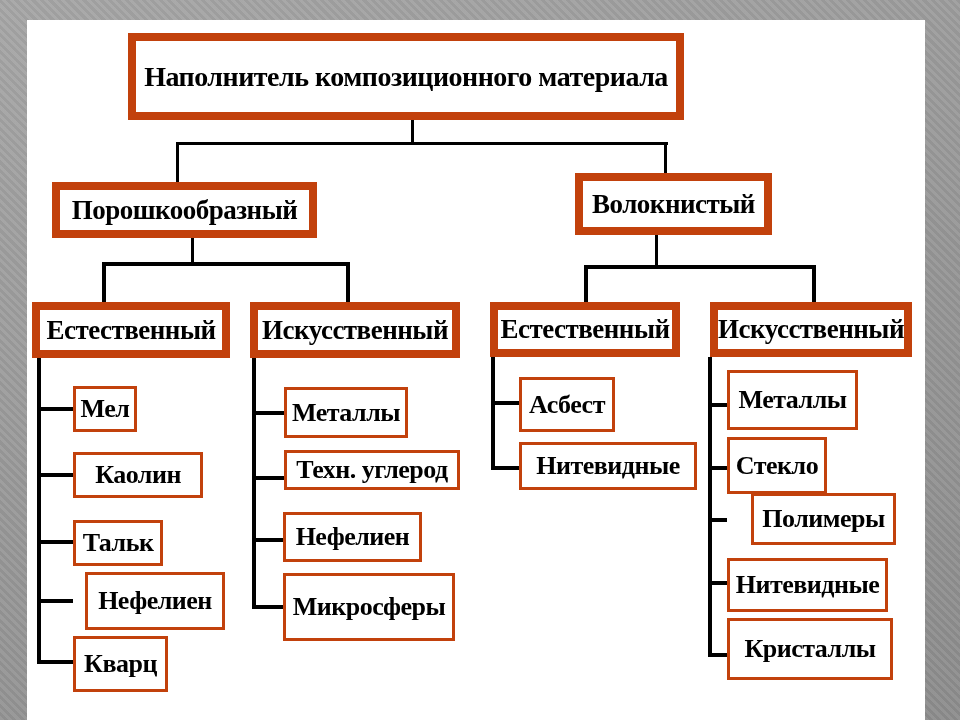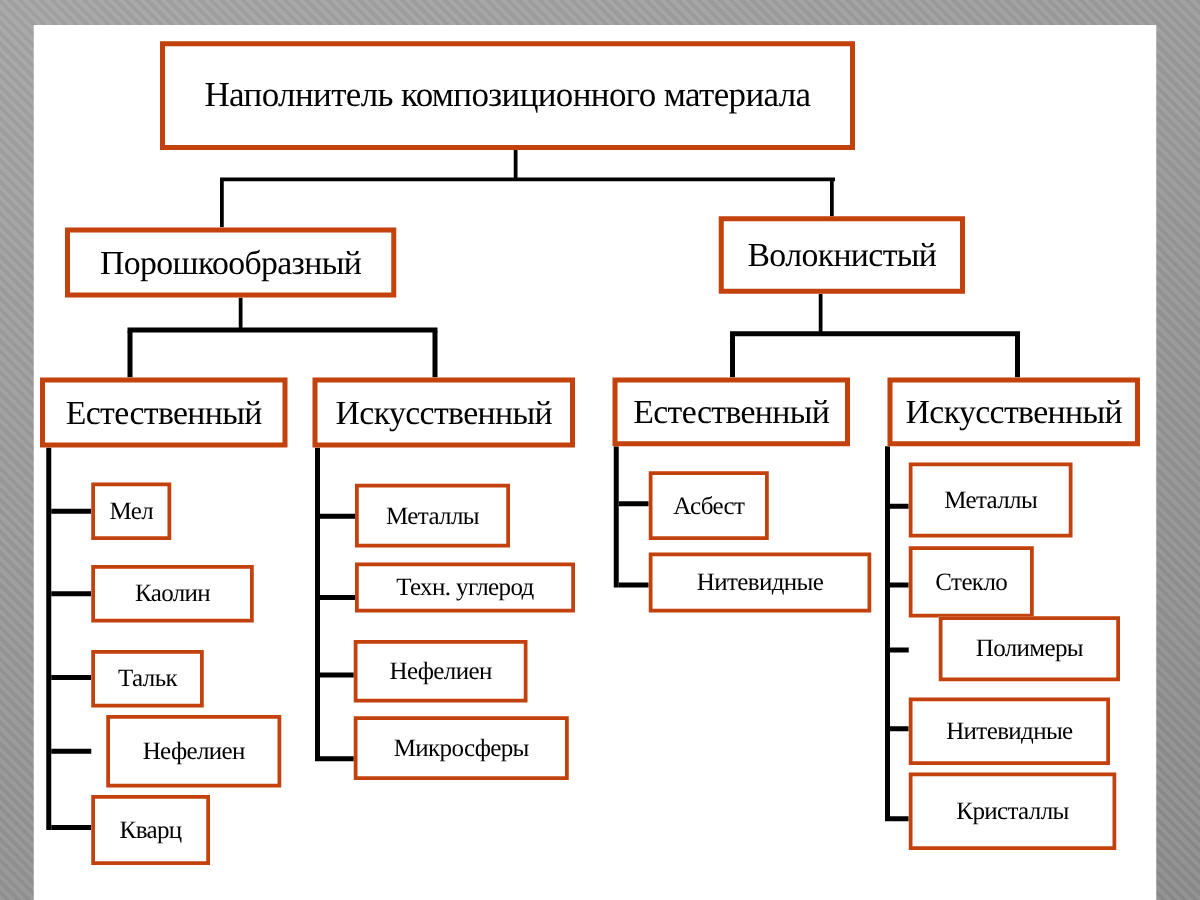"Наполнитель композиционного материала" .node { border: 4px solid #c2410c -> 8px solid #c2410c; font-weight: normal -> bold }
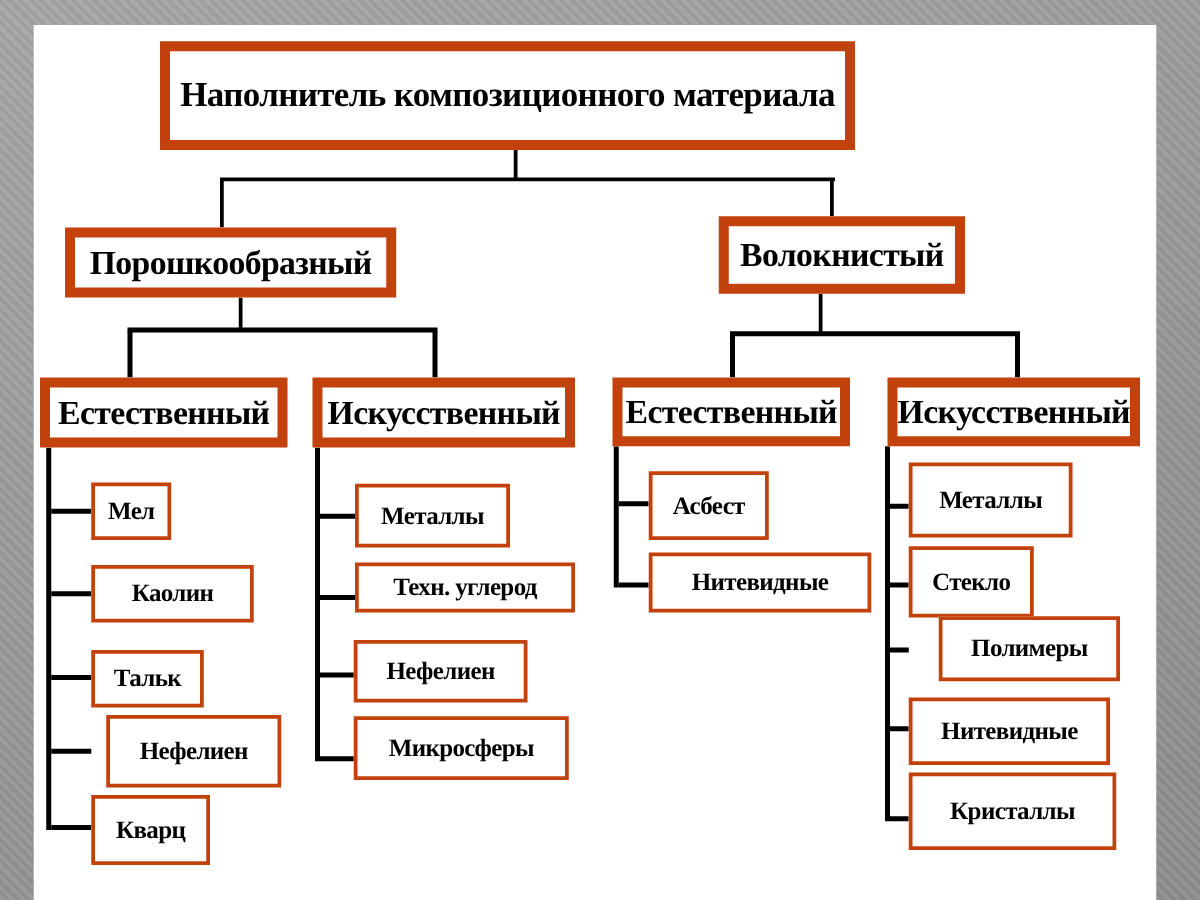"Мел" .leaf { font-size: 20px -> 26px }
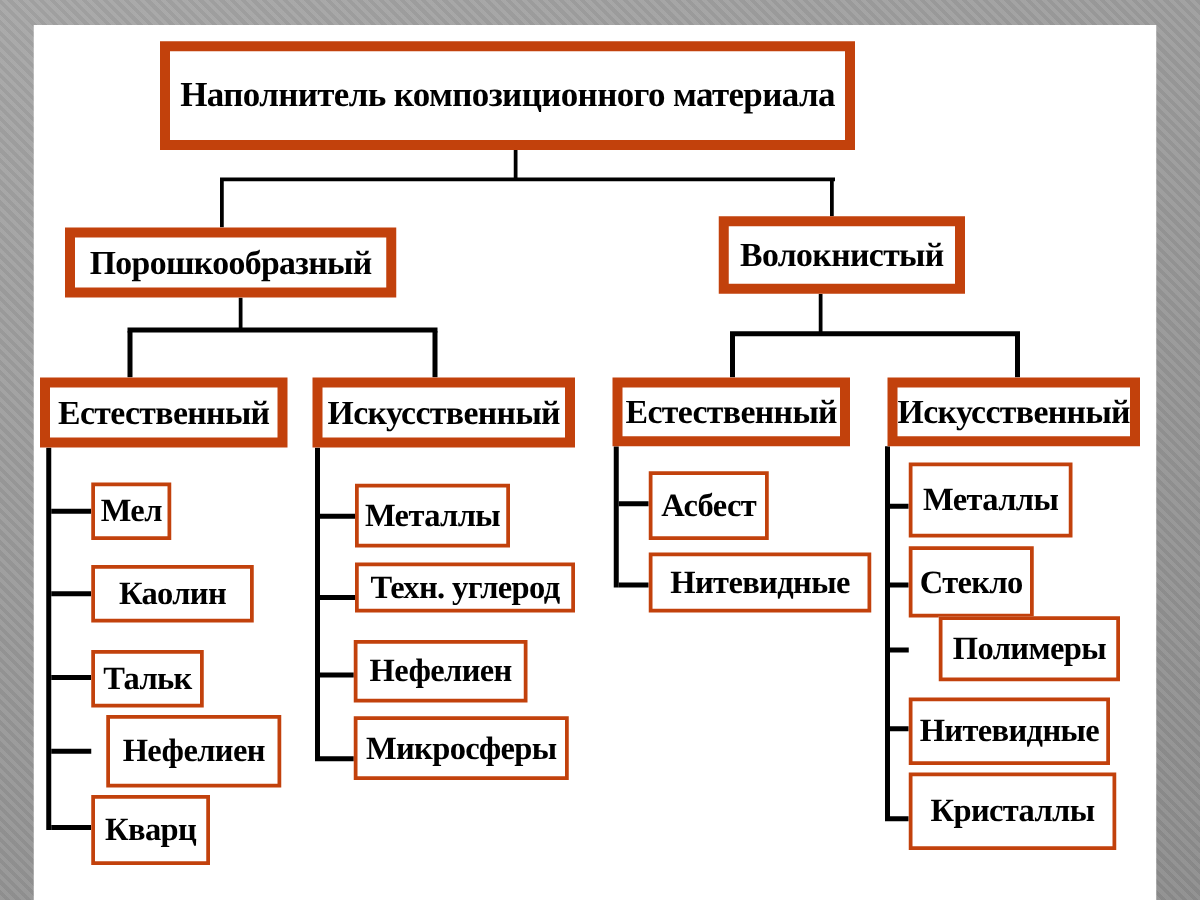"Микросферы" div.node { height: 51px -> 68px }
